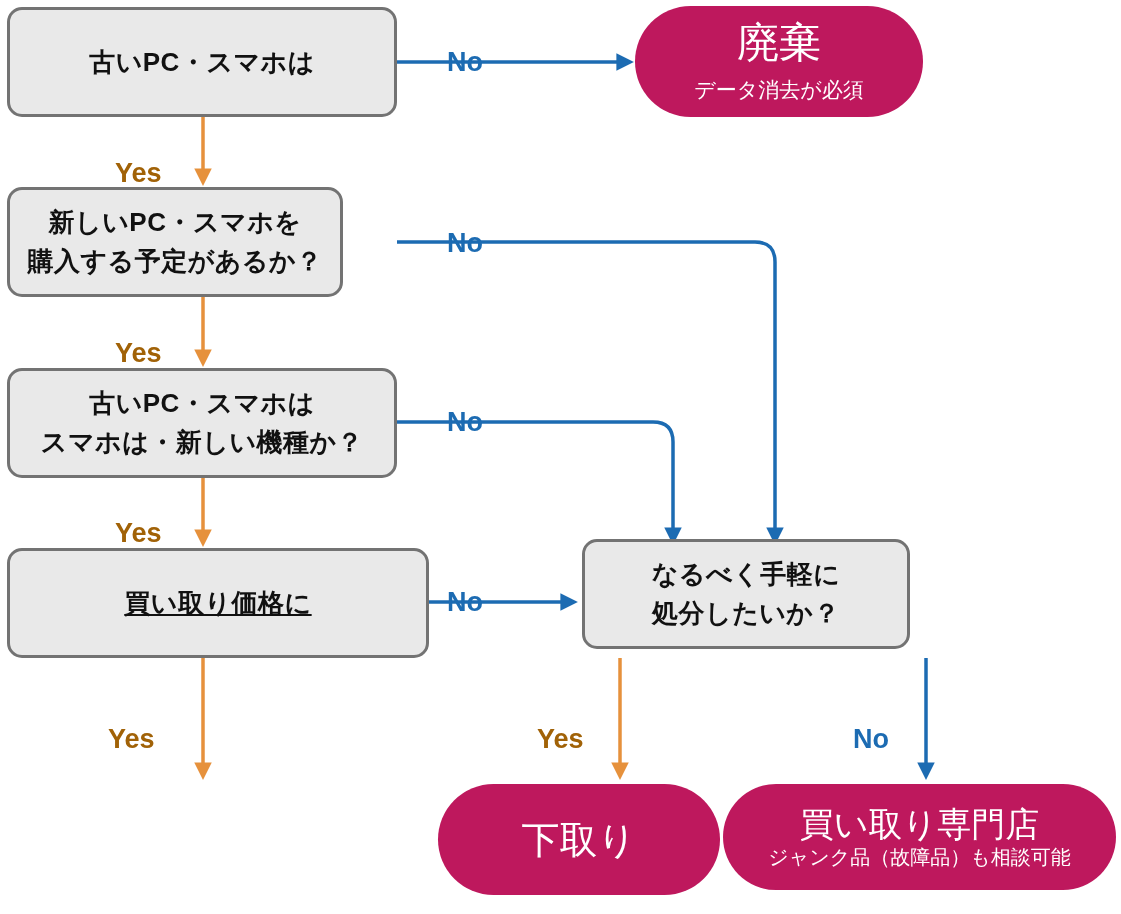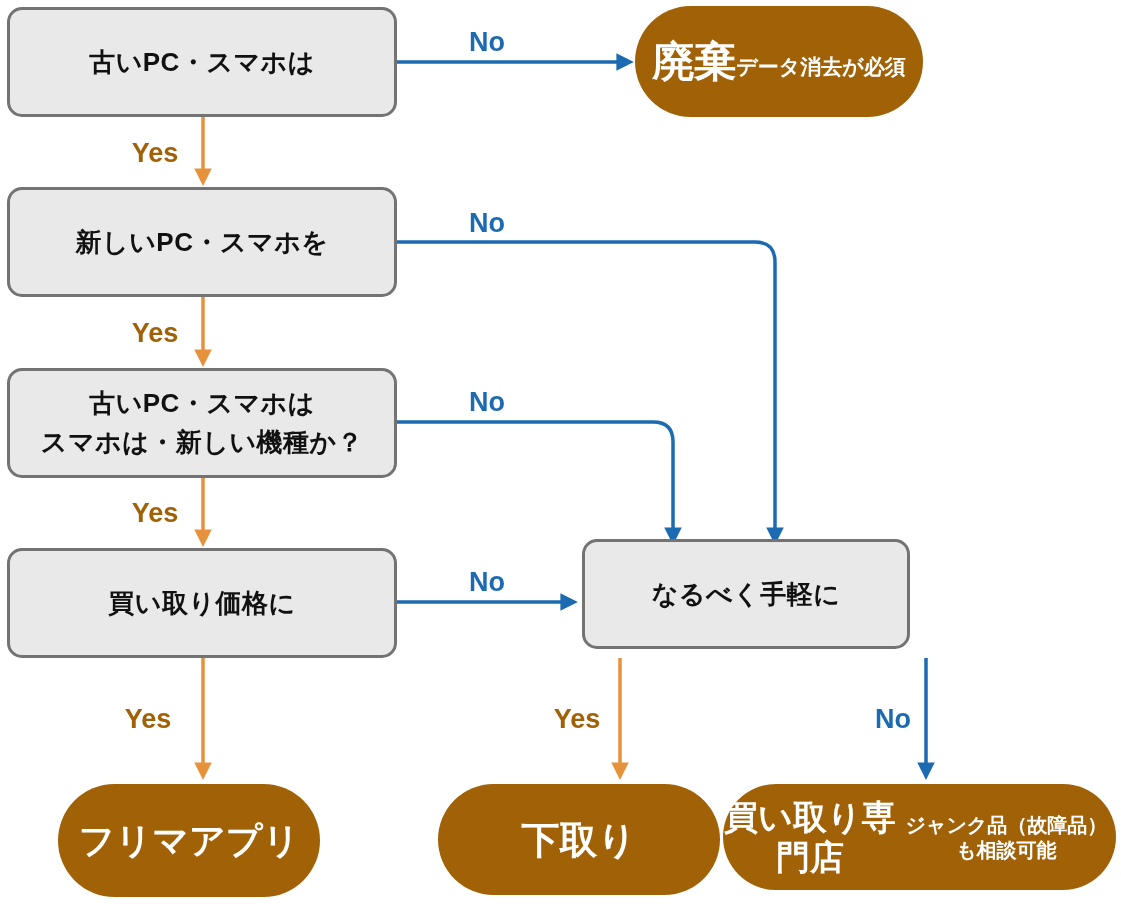"No" .edge-label { margin-top: none -> 20px; text-align: center -> none }
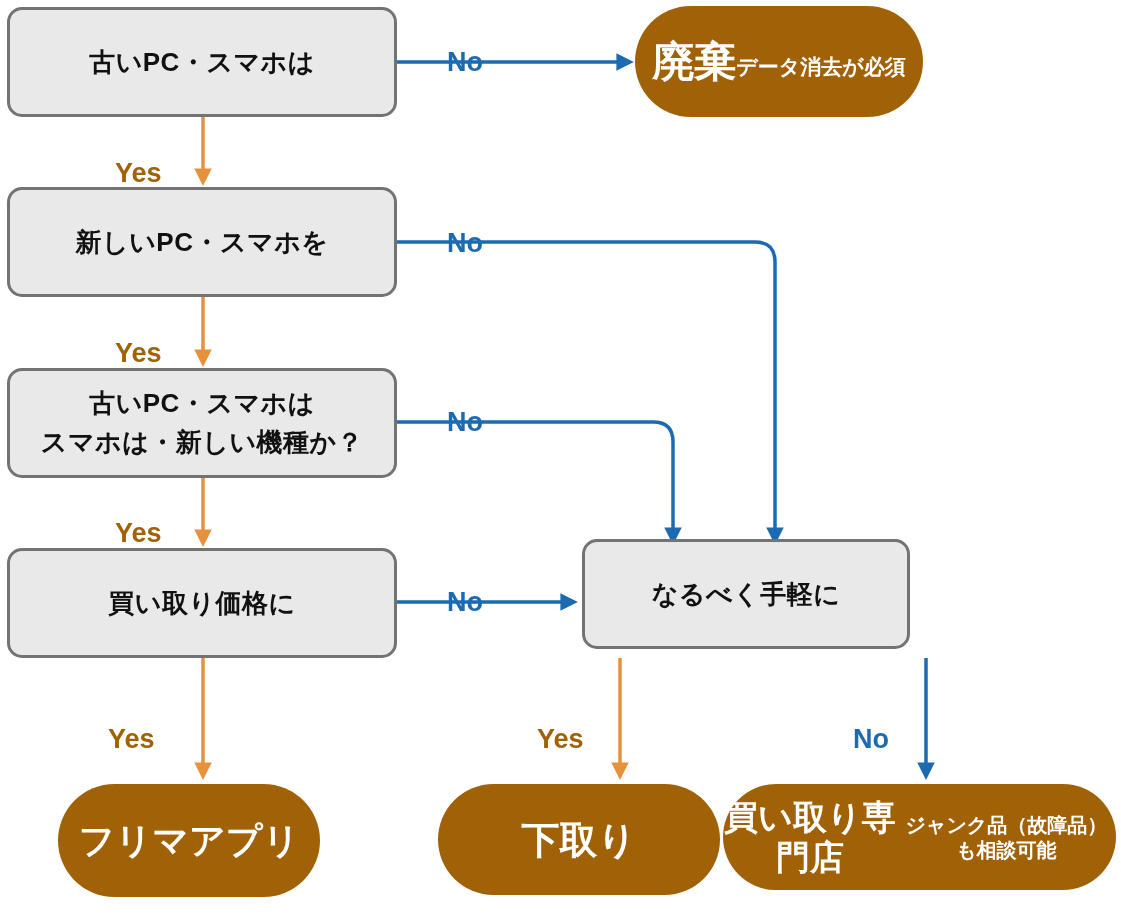"廃棄" .pill { background: #a16207 -> #be185d; flex-direction: row -> column; font-weight: 700 -> 400 }
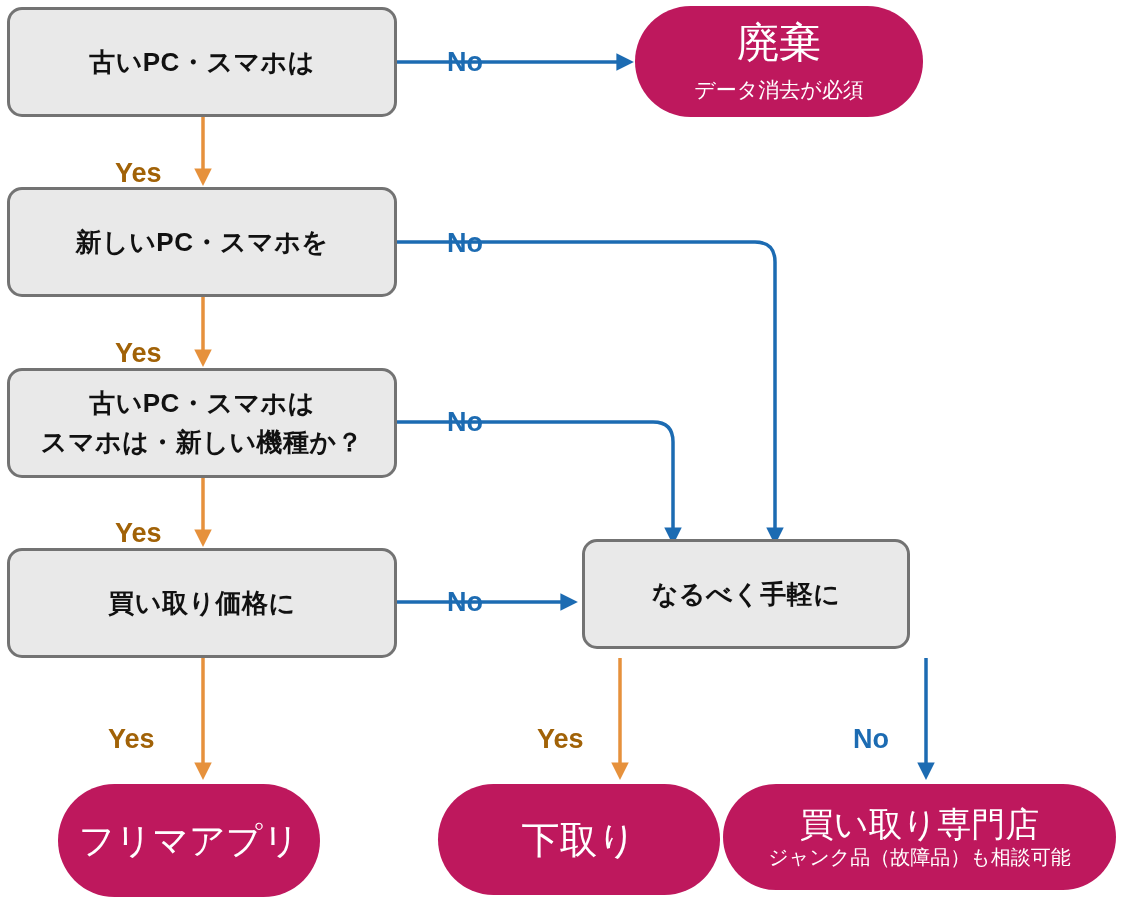"新しいPC・スマホを" div.decision { width: 390px -> 336px }
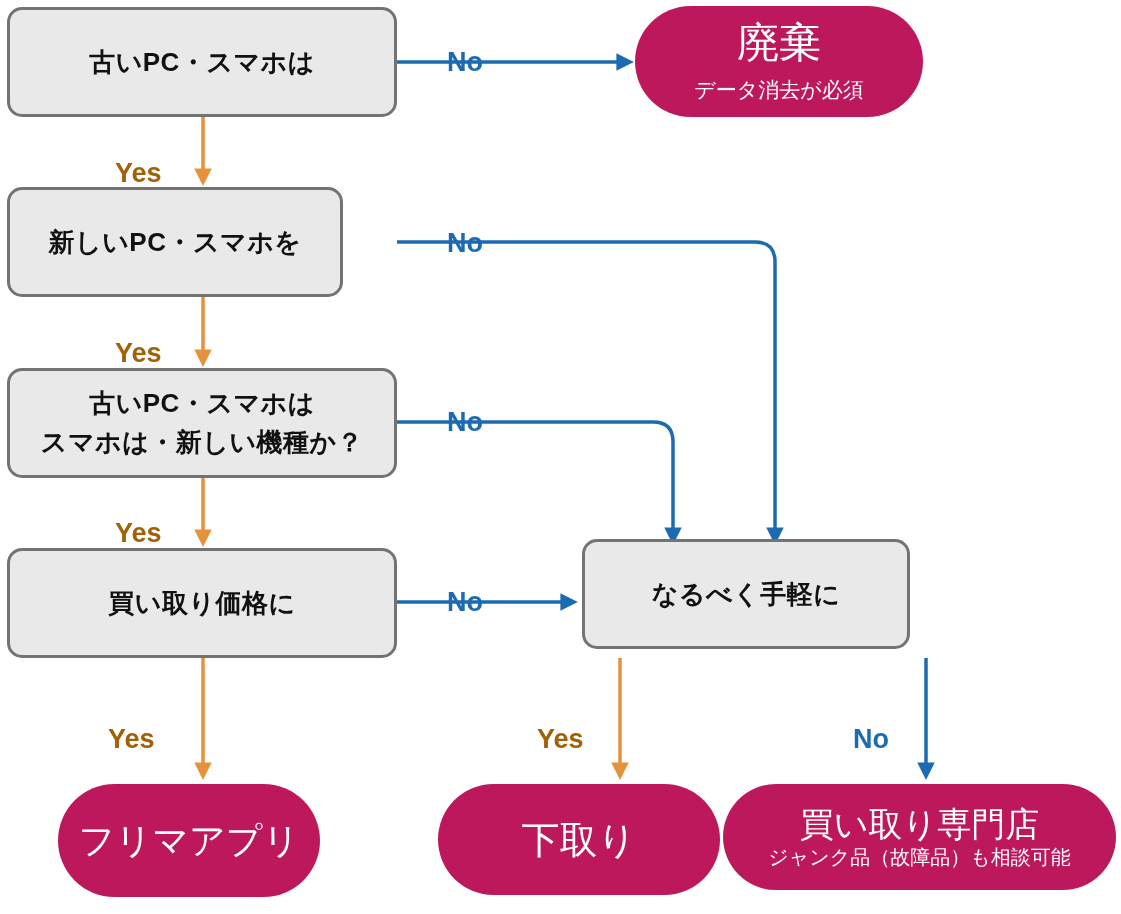"購入する予定があるか？" span { html: none -> <span>購入する予定があるか？</span> }
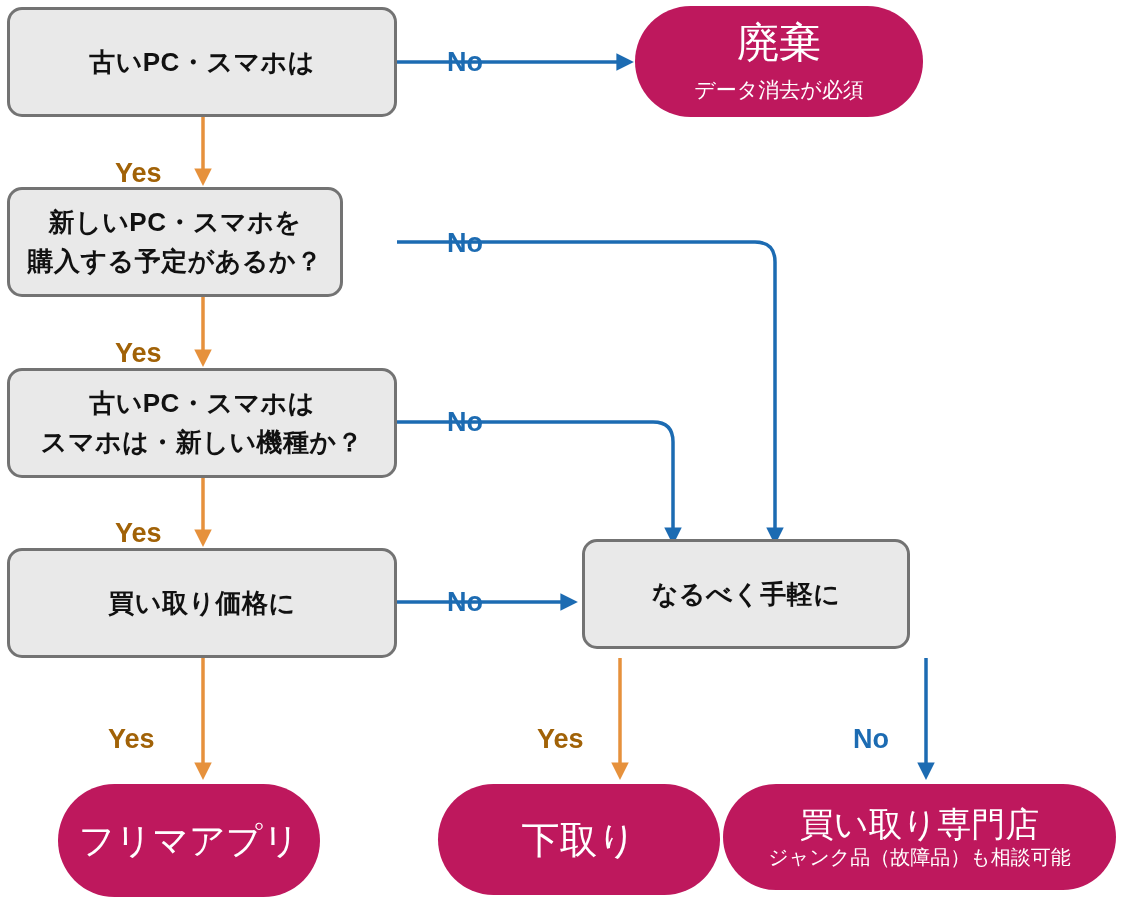"買い取り価格に" div.decision { text-decoration: none -> underline; width: 390px -> 422px }
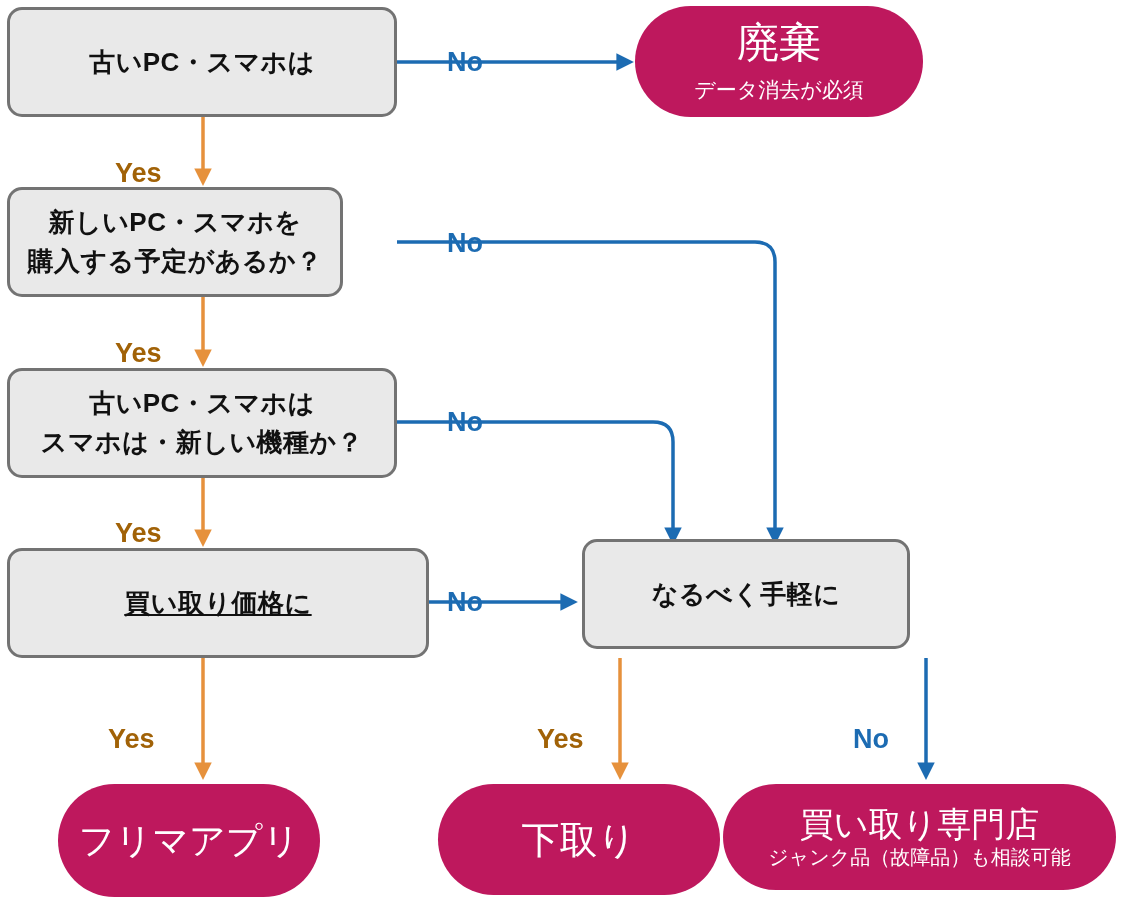"処分したいか？" span { html: none -> <span>処分したいか？</span> }
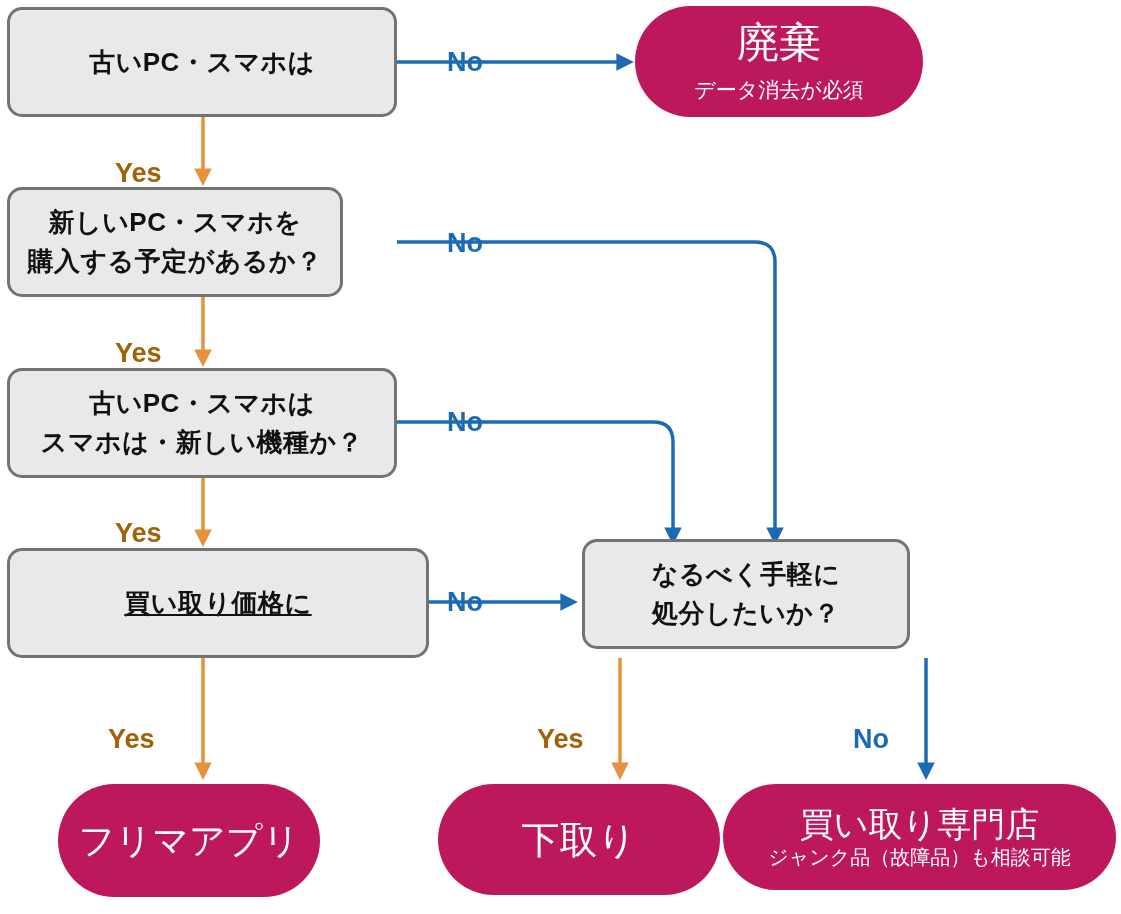"フリマアプリ" div.pill { html: <div> <span>フリマアプリ</span> </div> -> none }
